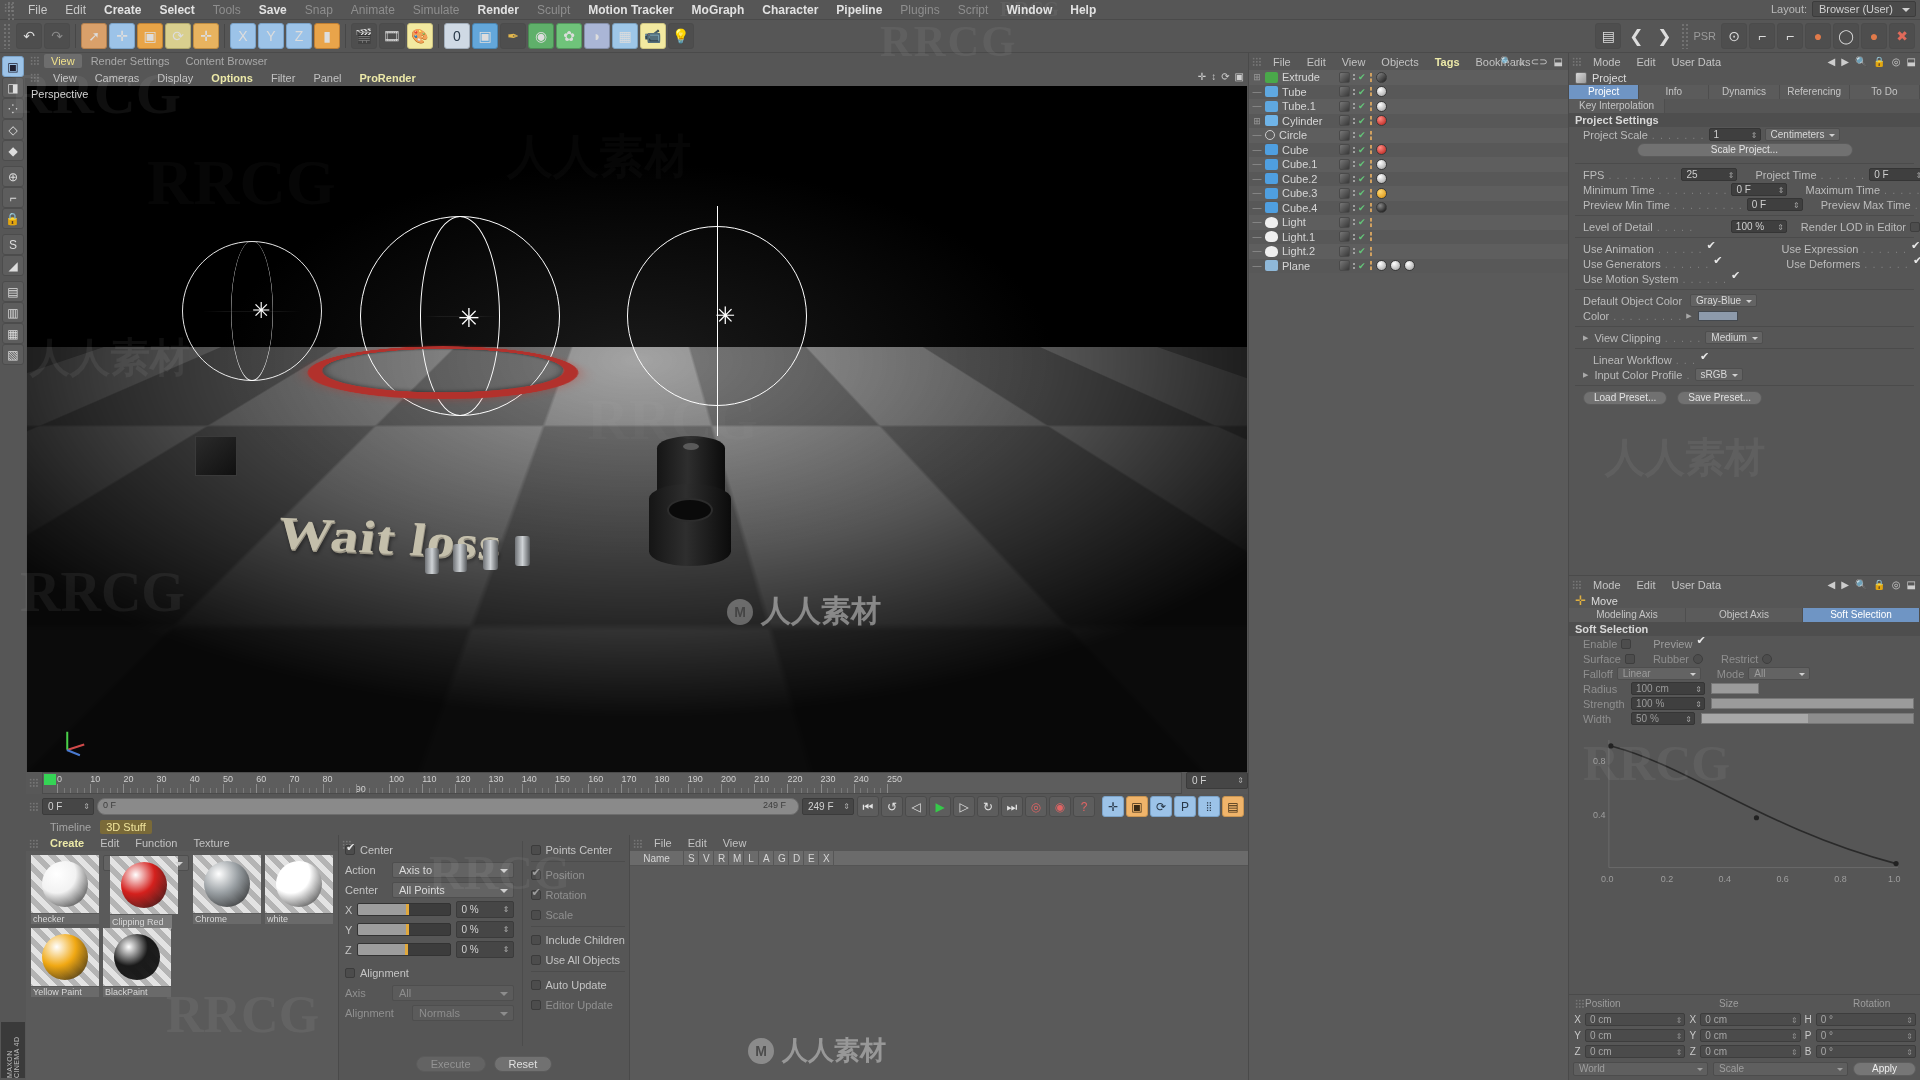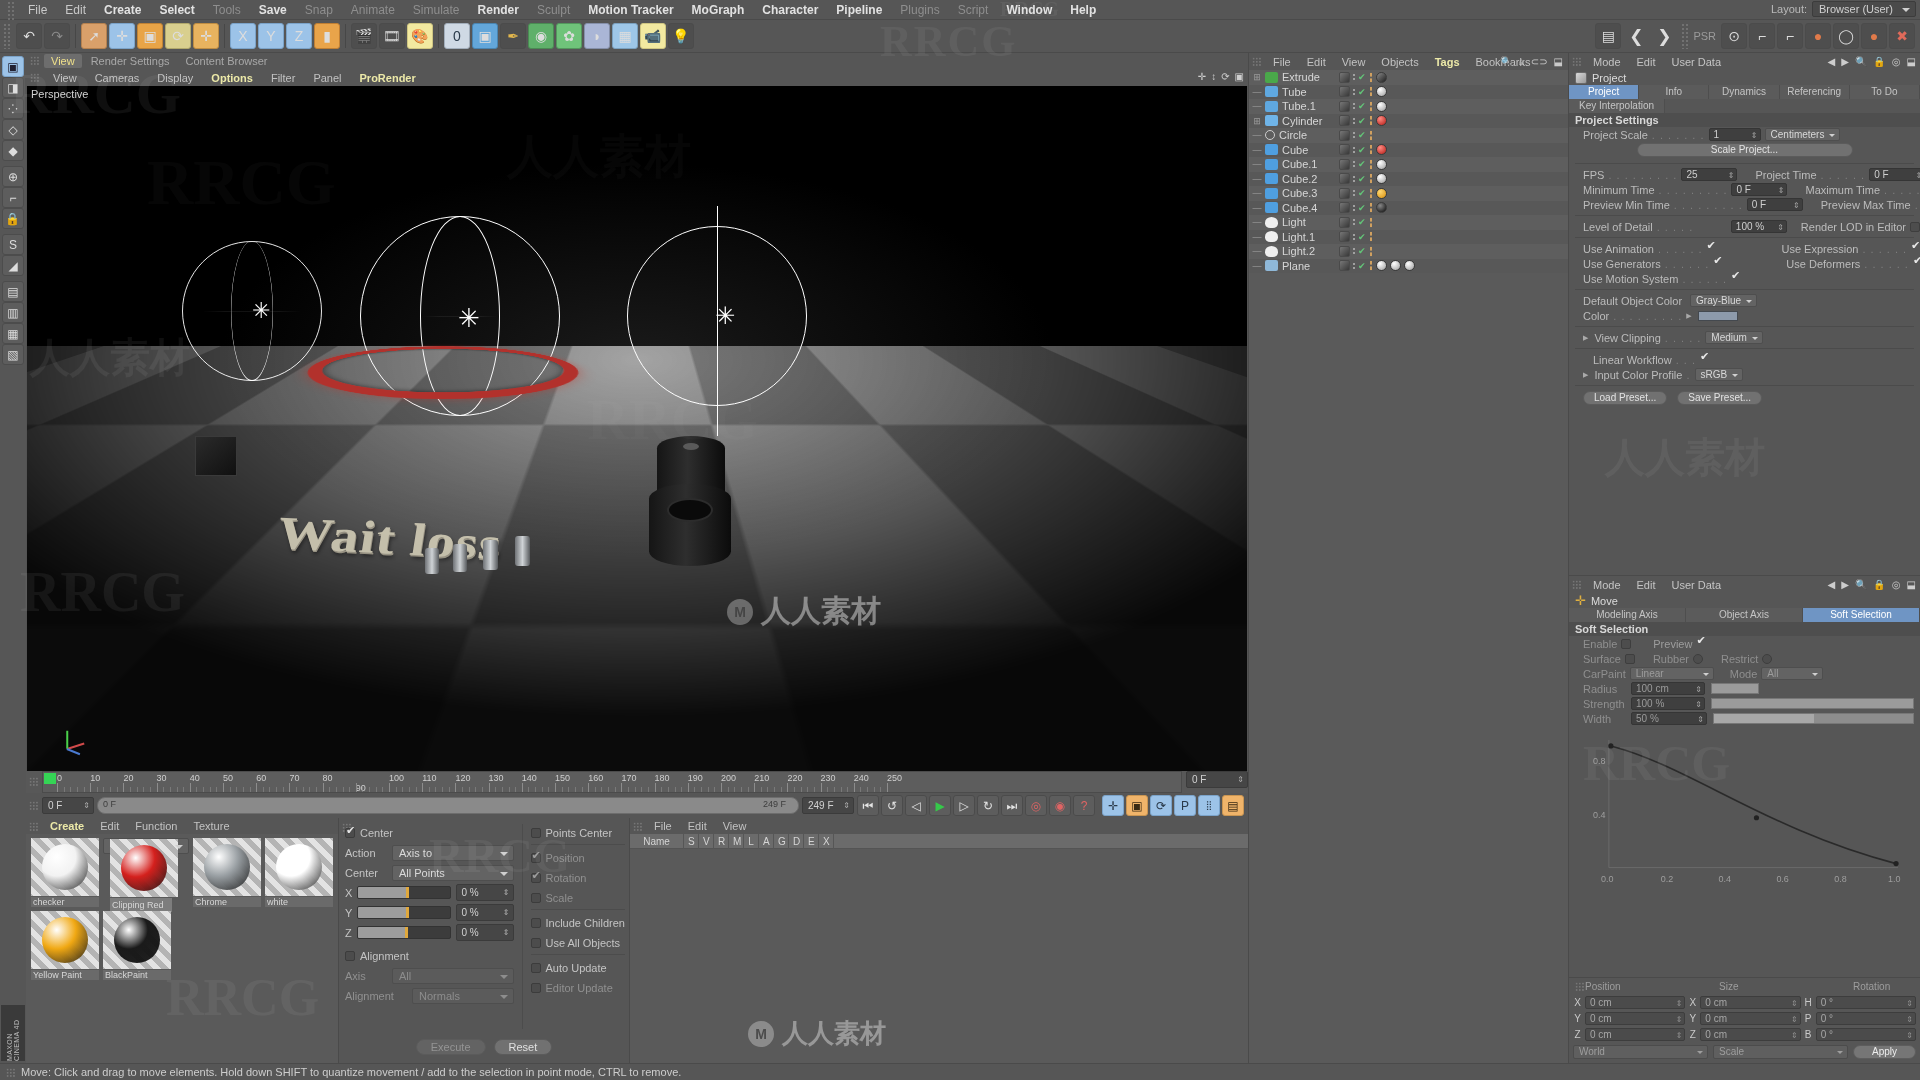"CarPaint" span.plab { text: CarPaint -> Falloff }
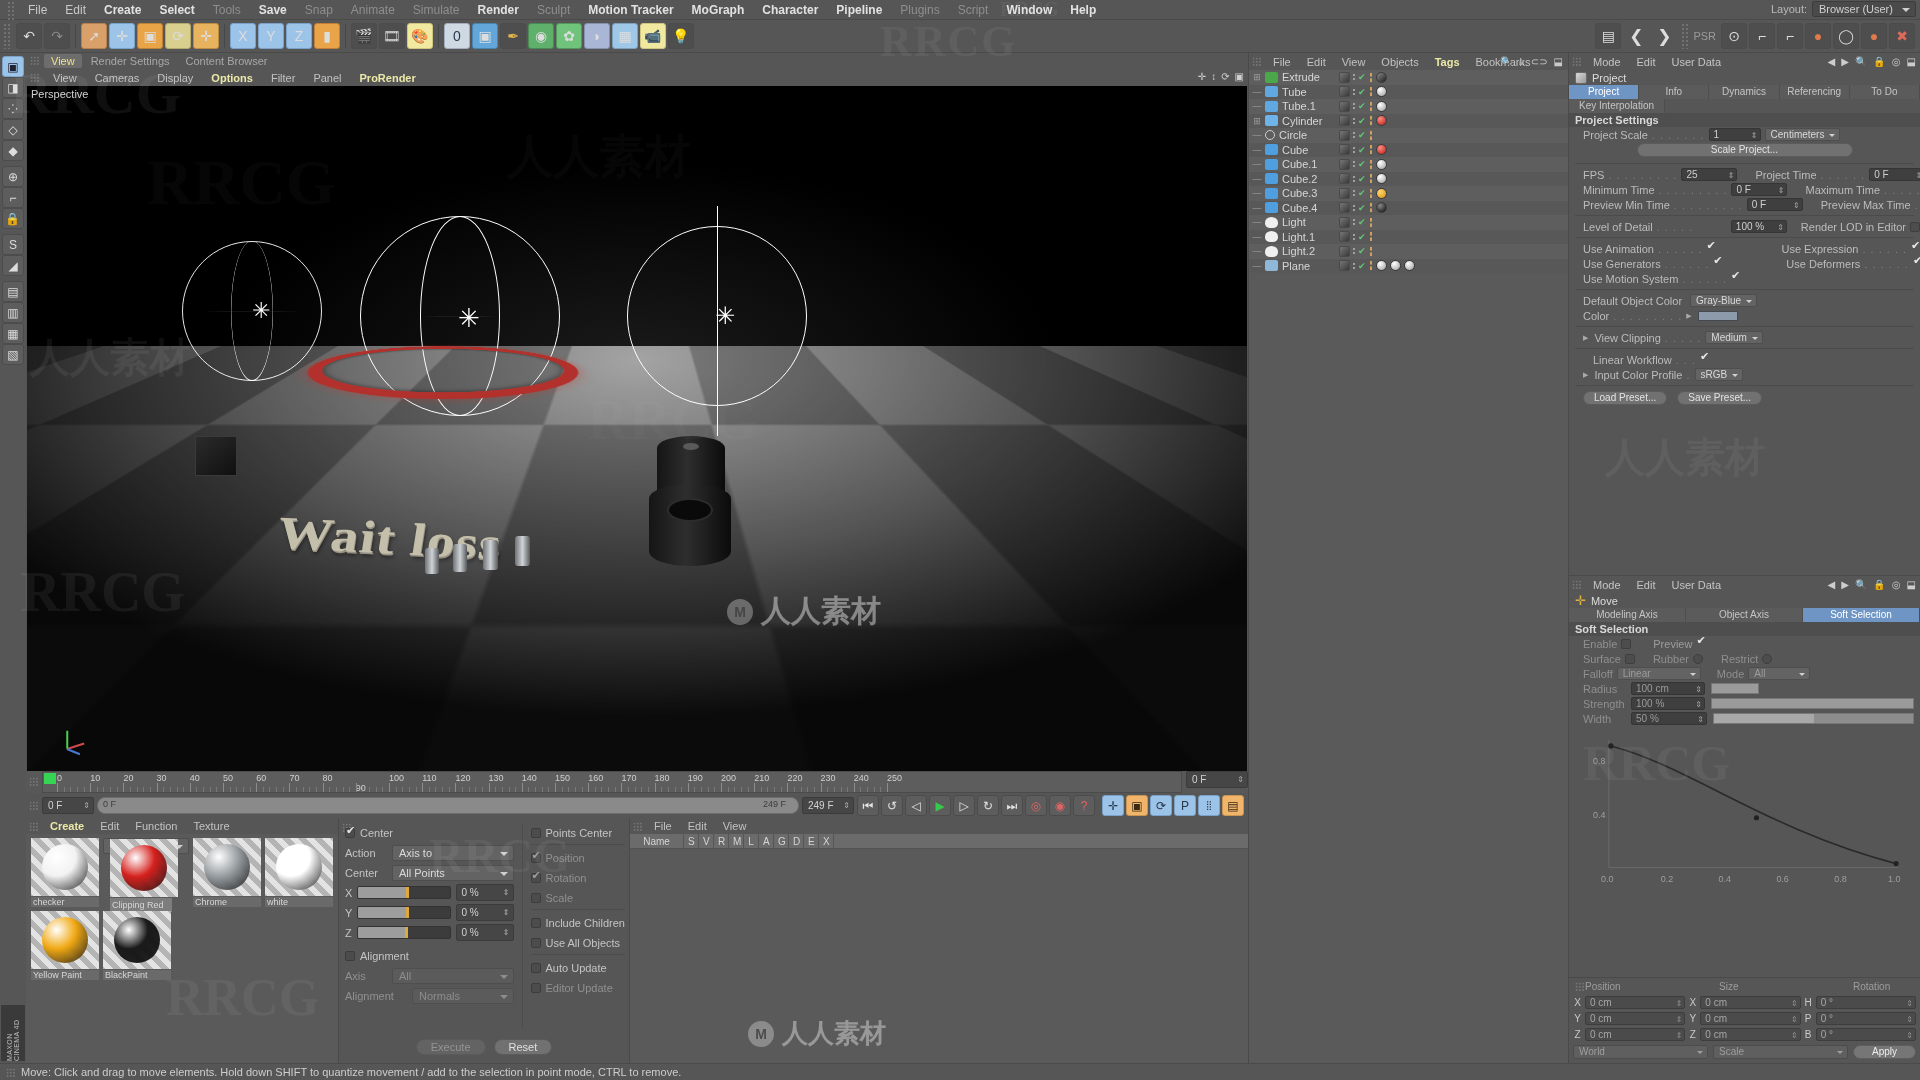"50 %" span.pfield { width: 76px -> 64px }
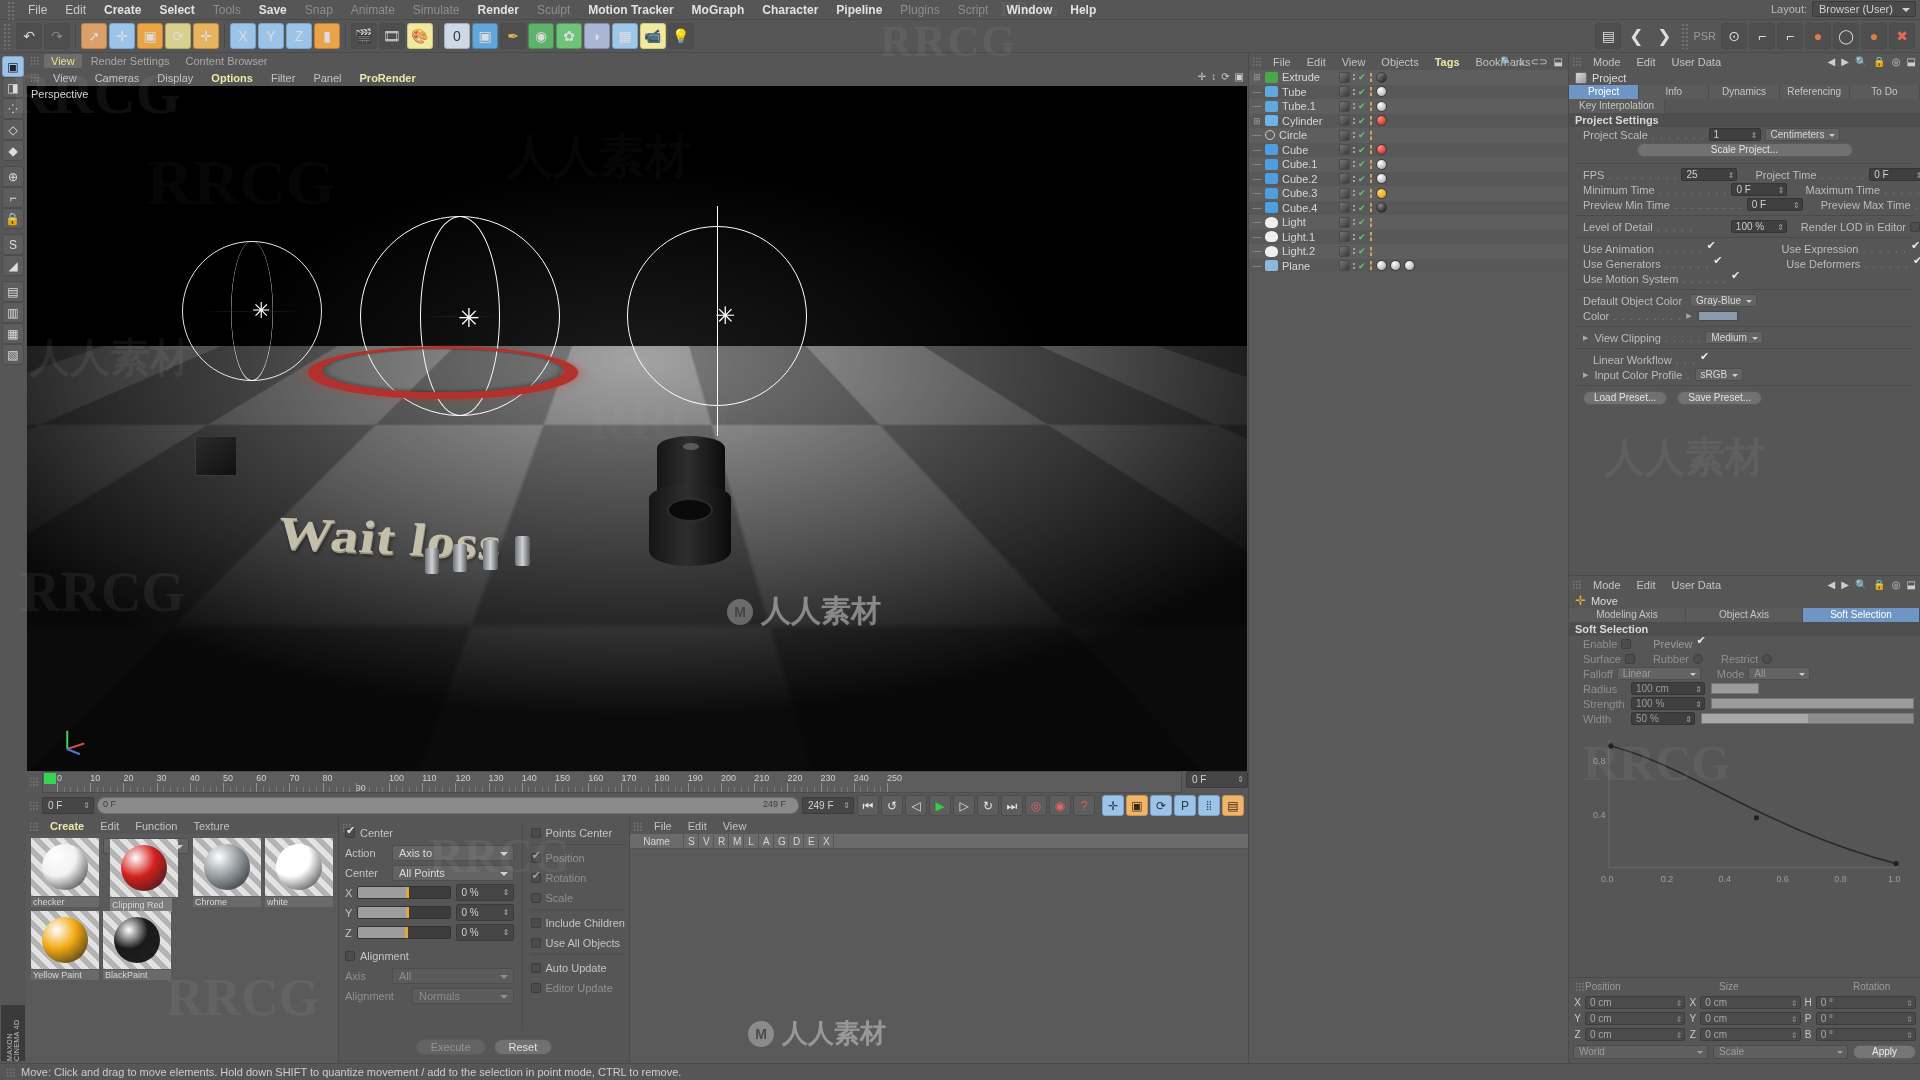"Timeline" div.btabs { html: none -> <div> <span></span> <div> <span>Timeline</span> <span>3D Stuff</span> </div> </div> }
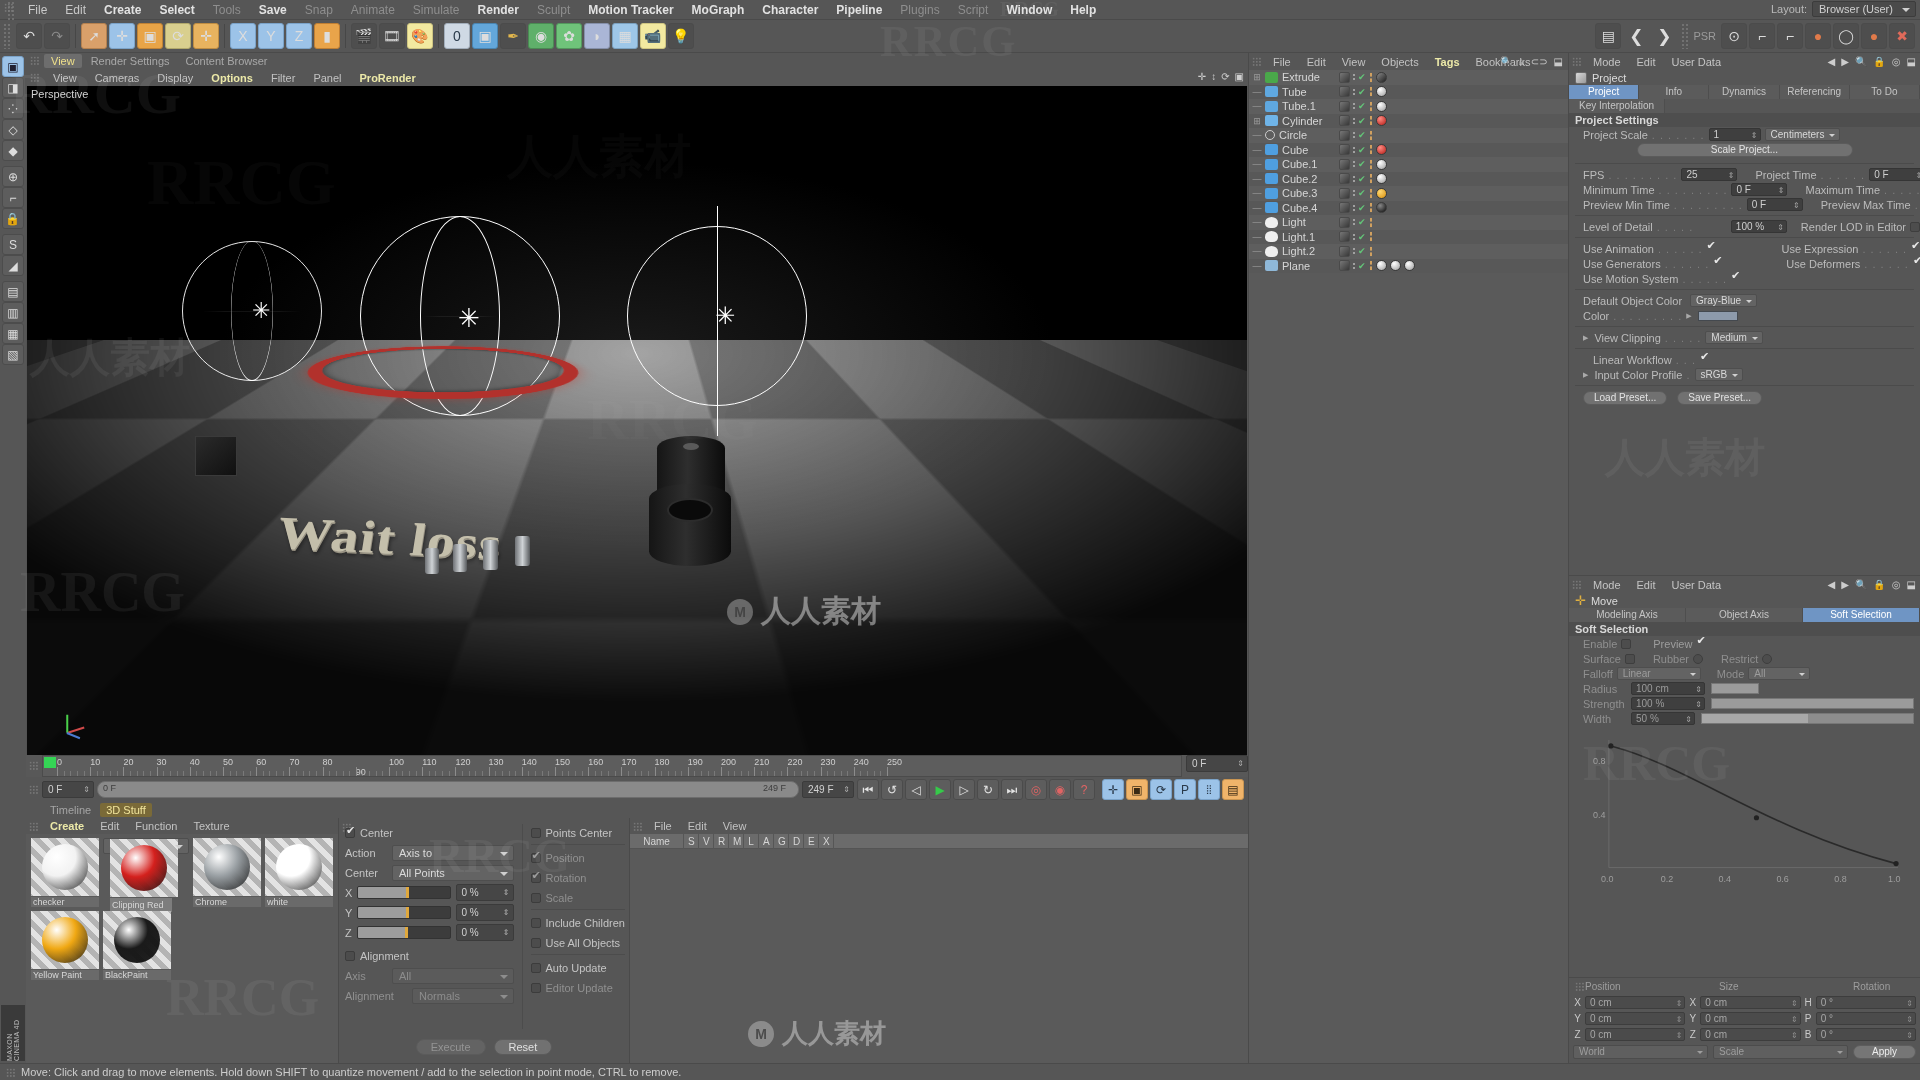"Move: Click and drag to" div.status { html: <div> <span></span> <span>Move: Click and drag to move elements. Hold down SHIFT to quantize movement / add to the selection in point mode, CTRL to remove.</span> </div> -> none }
